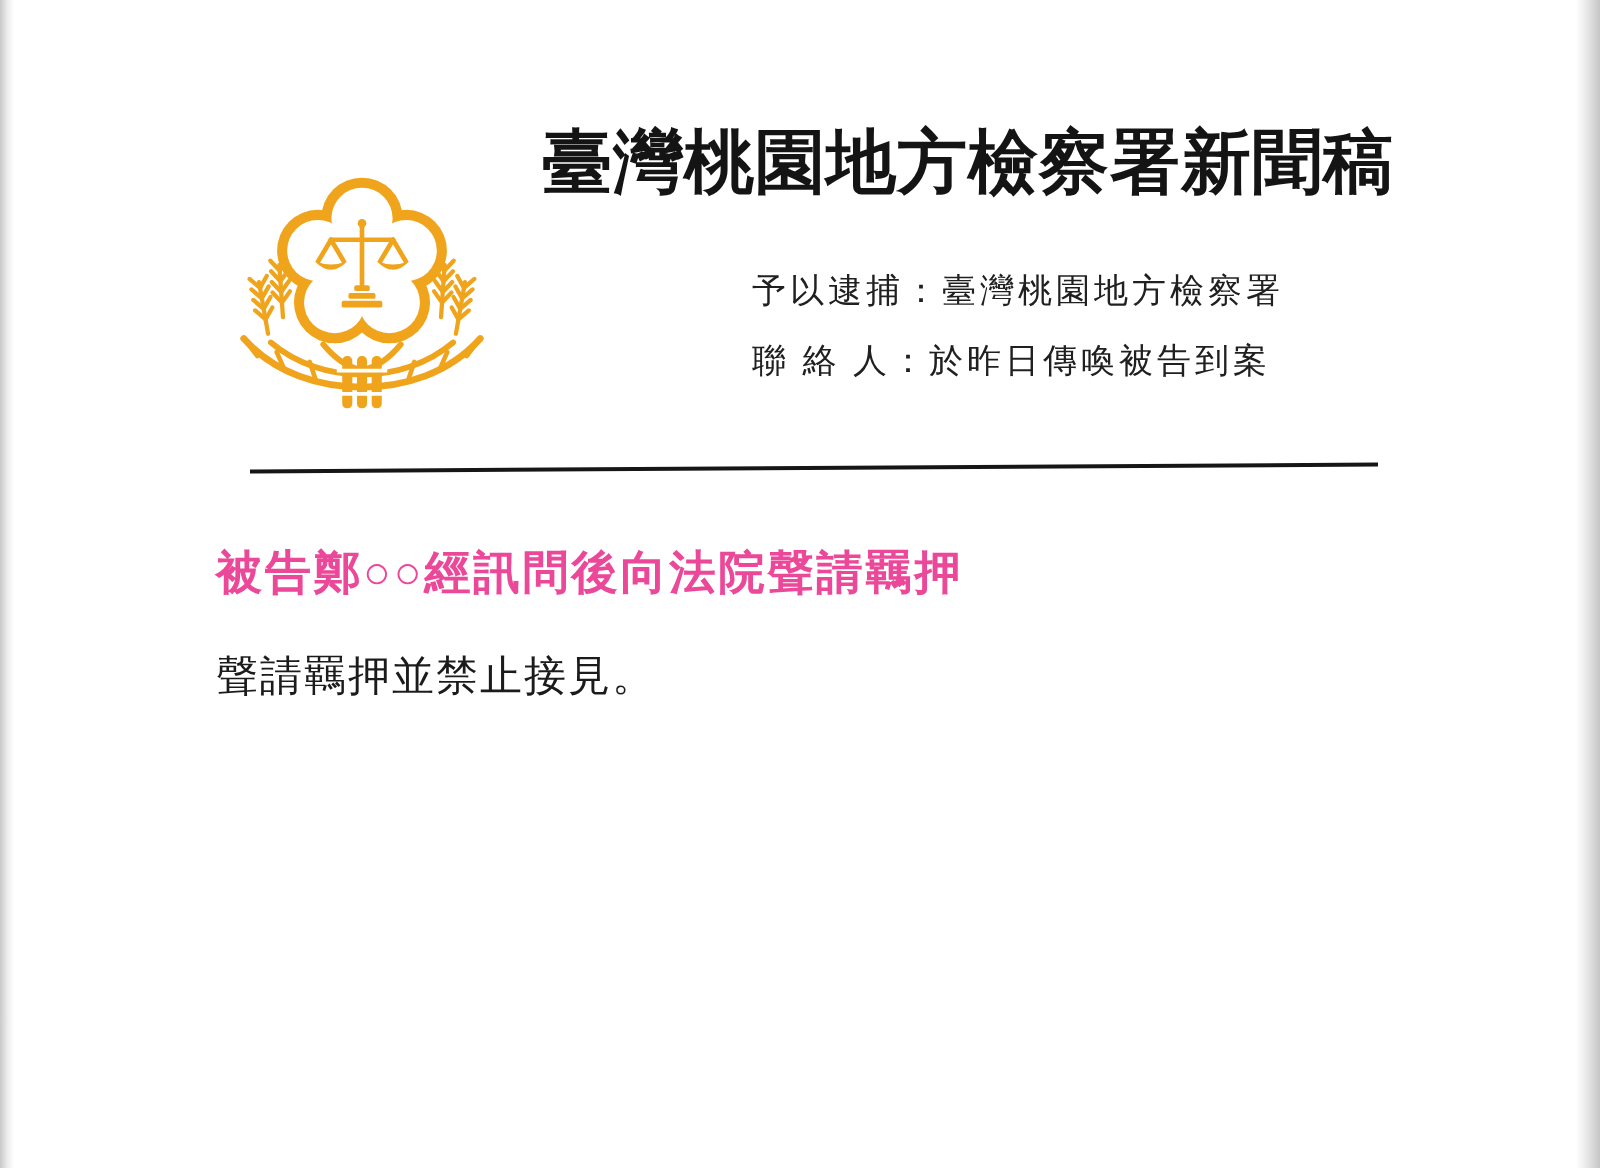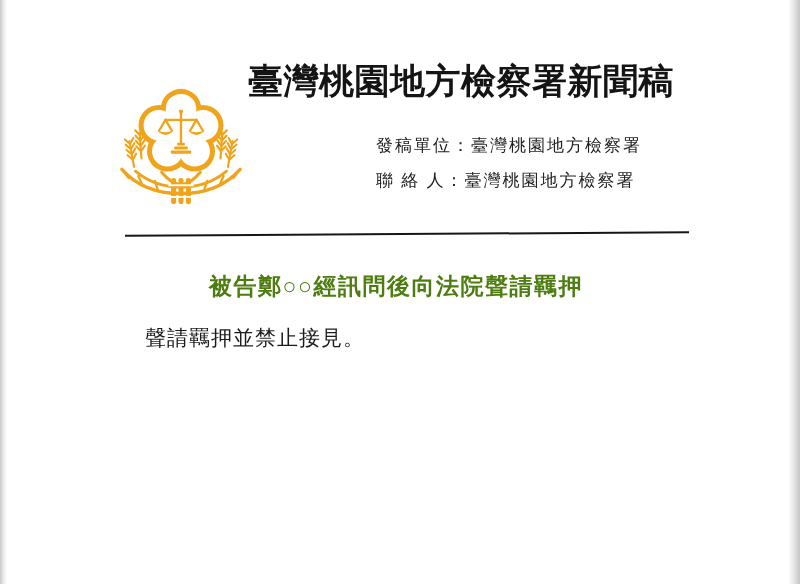"臺灣桃園地方檢察署新聞稿" .title { left: 248px -> 271px }
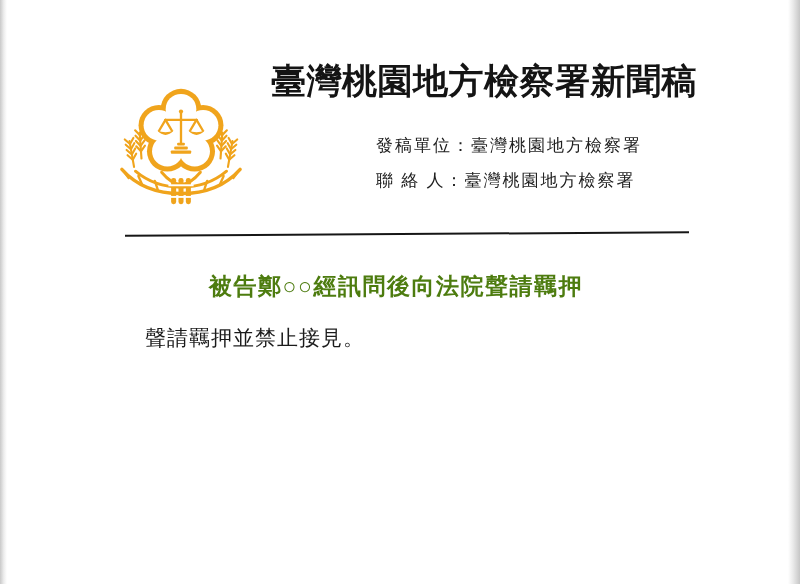"發稿單位：臺灣桃園地方檢察署" div.meta-line { text: 發稿單位 -> 予以逮捕 }
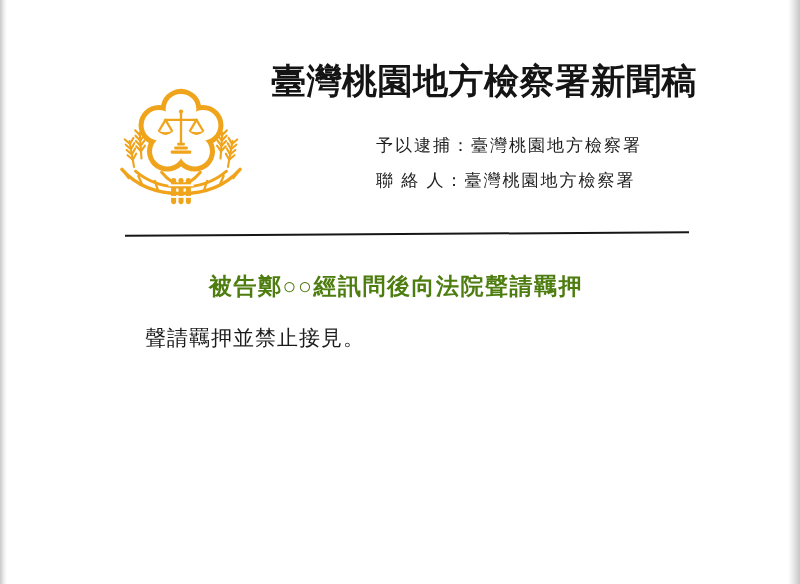"聯 絡 人：臺灣桃園地方檢察署" div.meta-line { text: 臺灣桃園地方檢察署 -> 於昨日傳喚被告到案 }
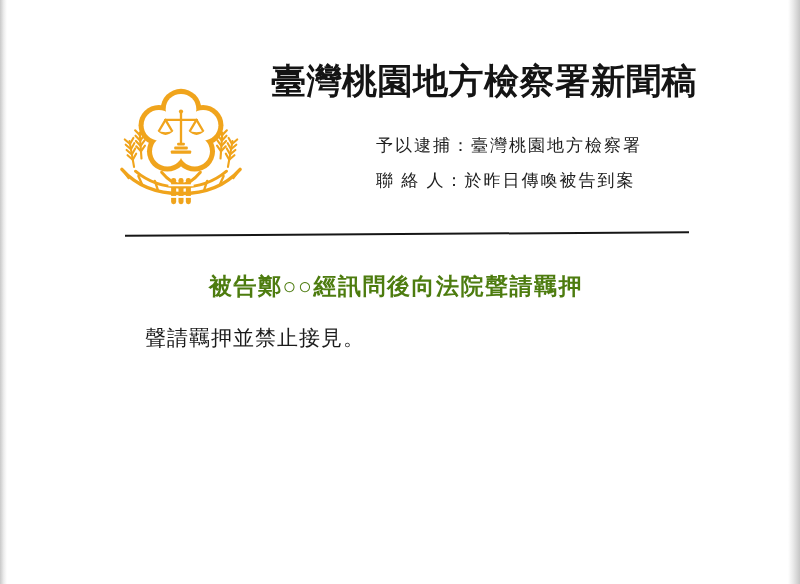"被告鄭○○經訊問後向法院聲請羈押" .headline { color: #4d7c0f -> #ec4899; text-align: center -> left }
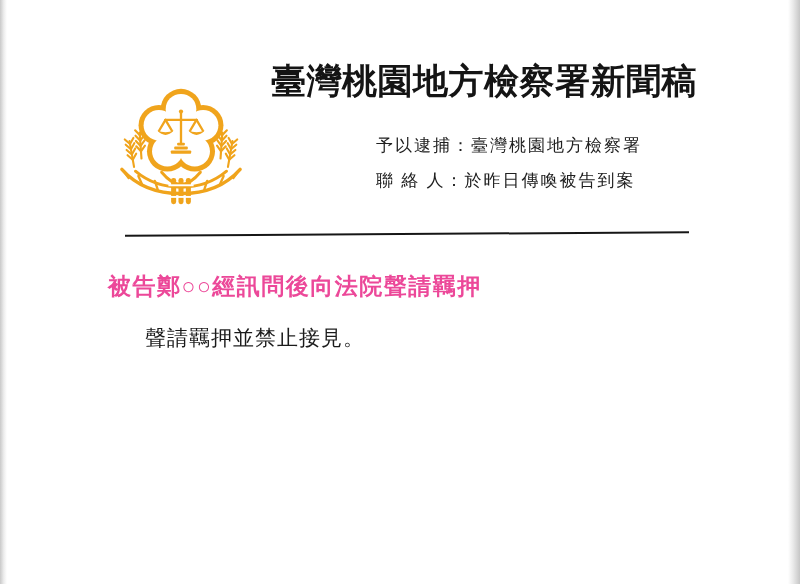"聲請羈押並禁止接見。" .body-line.last { margin-left: 37px -> none }
